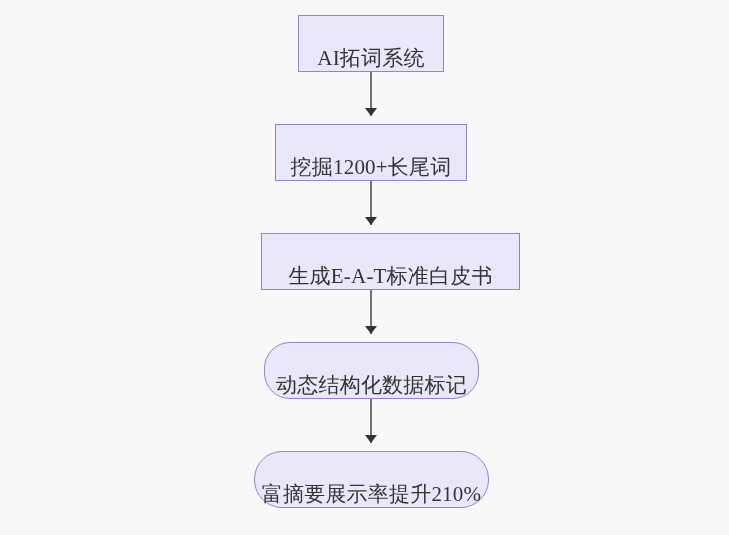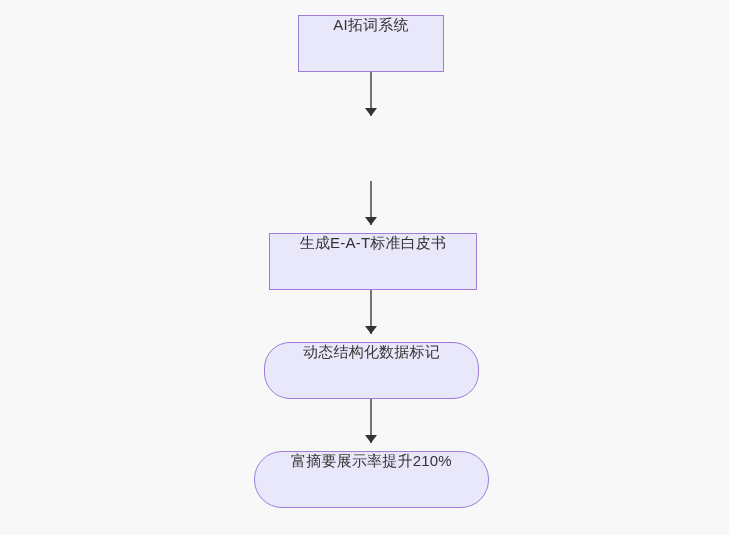"AI拓词系统" .flow-node { align-items: flex-start -> flex-end; font-family: none -> Liberation Serif, serif; font-size: 15px -> 21px }
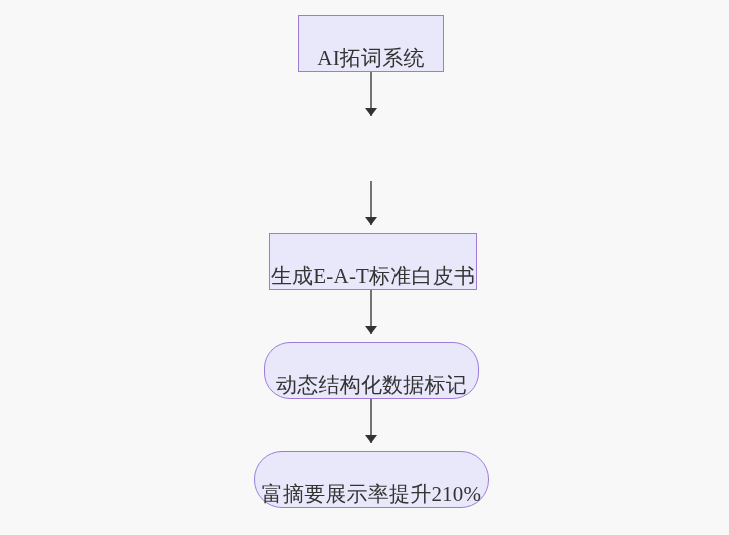"挖掘1200+长尾词" div.flow-node { html: none -> <div> <span>挖掘1200+长尾词</span> </div> }
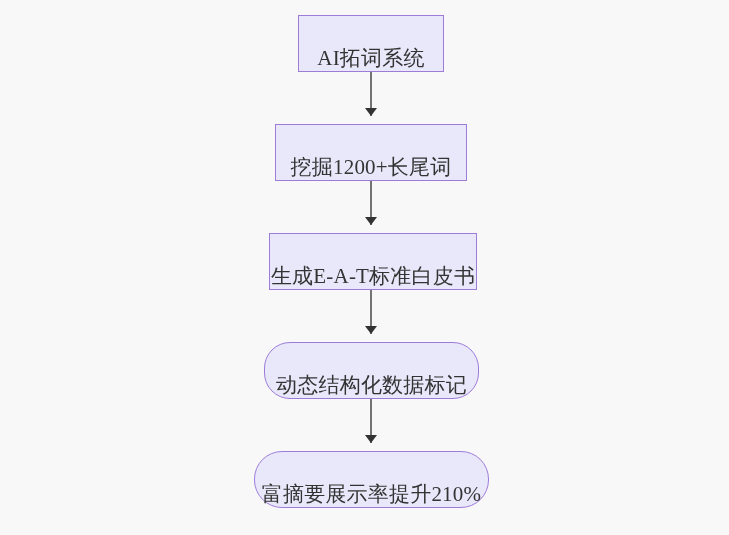"生成E-A-T标准白皮书" div.flow-node { margin-left: 8px -> none; width: 208px -> 259px }
